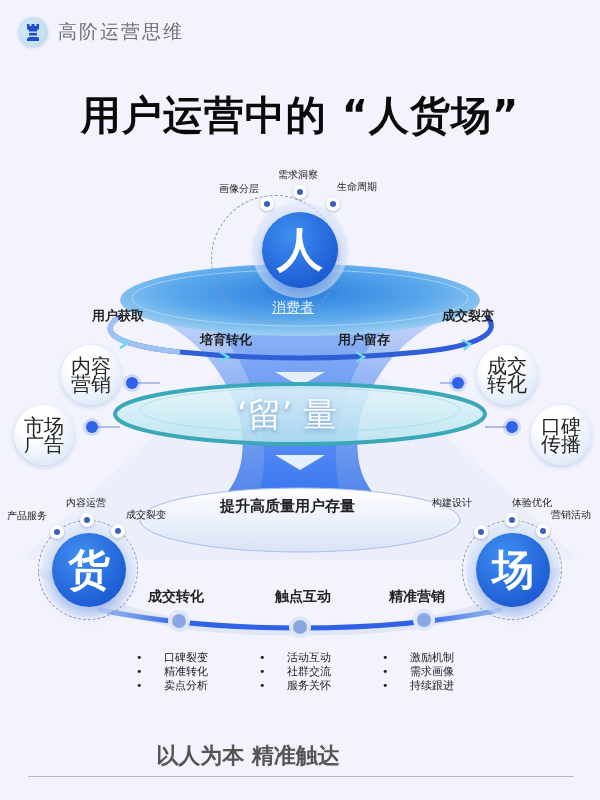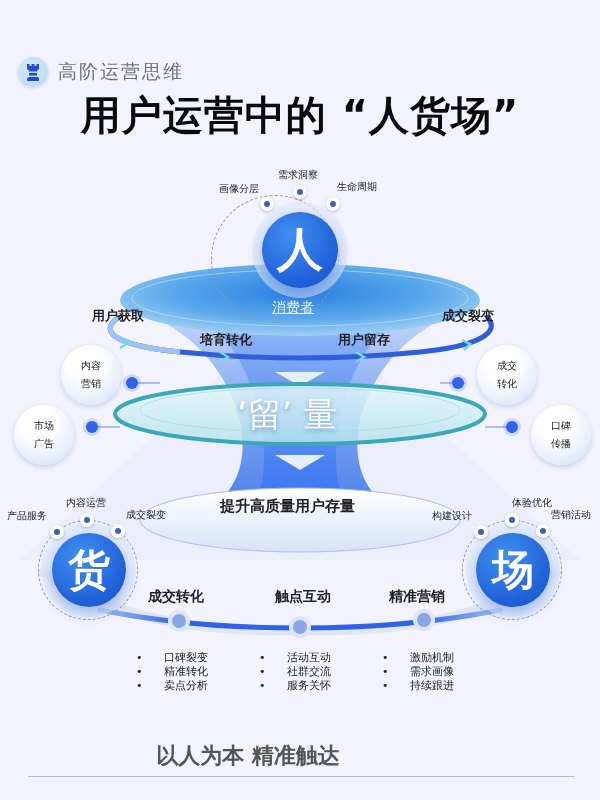"高阶运营思维" .brand { margin-top: 40px -> none }
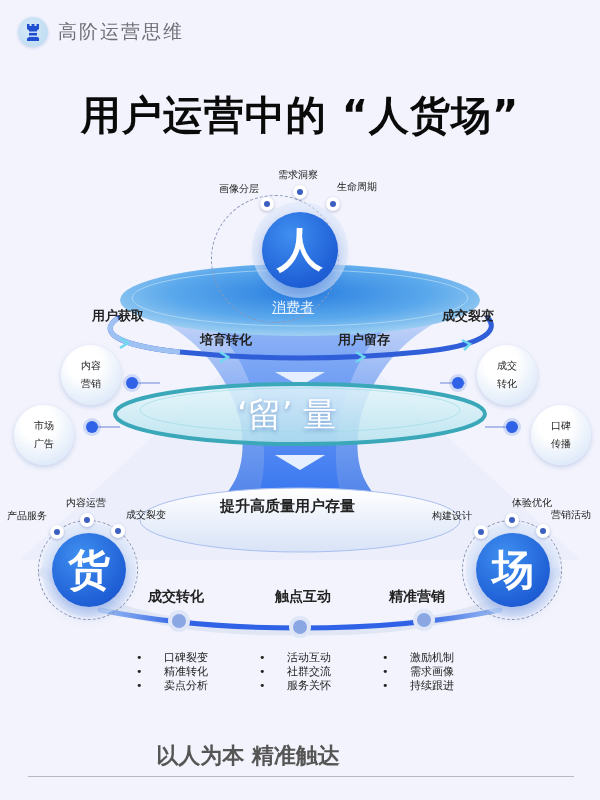"内容" .side-bubble { font-size: 10px -> 20px }
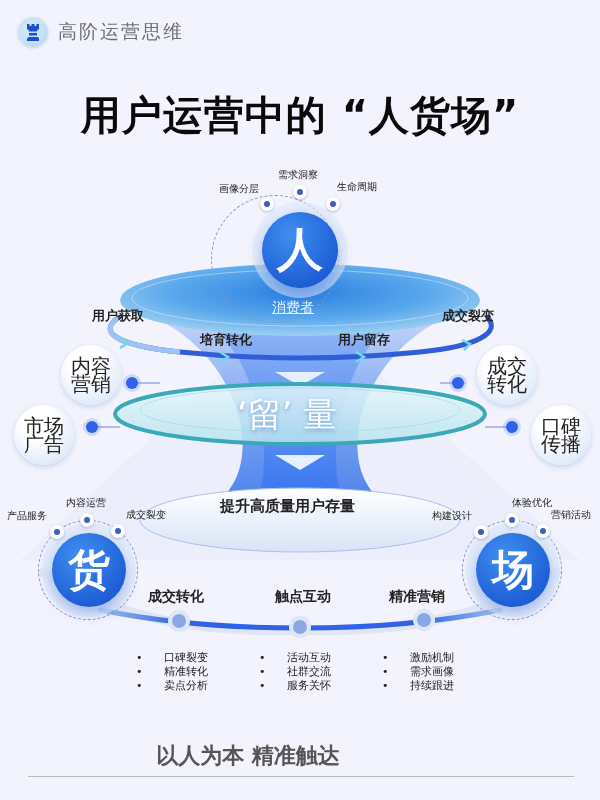"构建设计" div.abs { top: 509px -> 496px }
